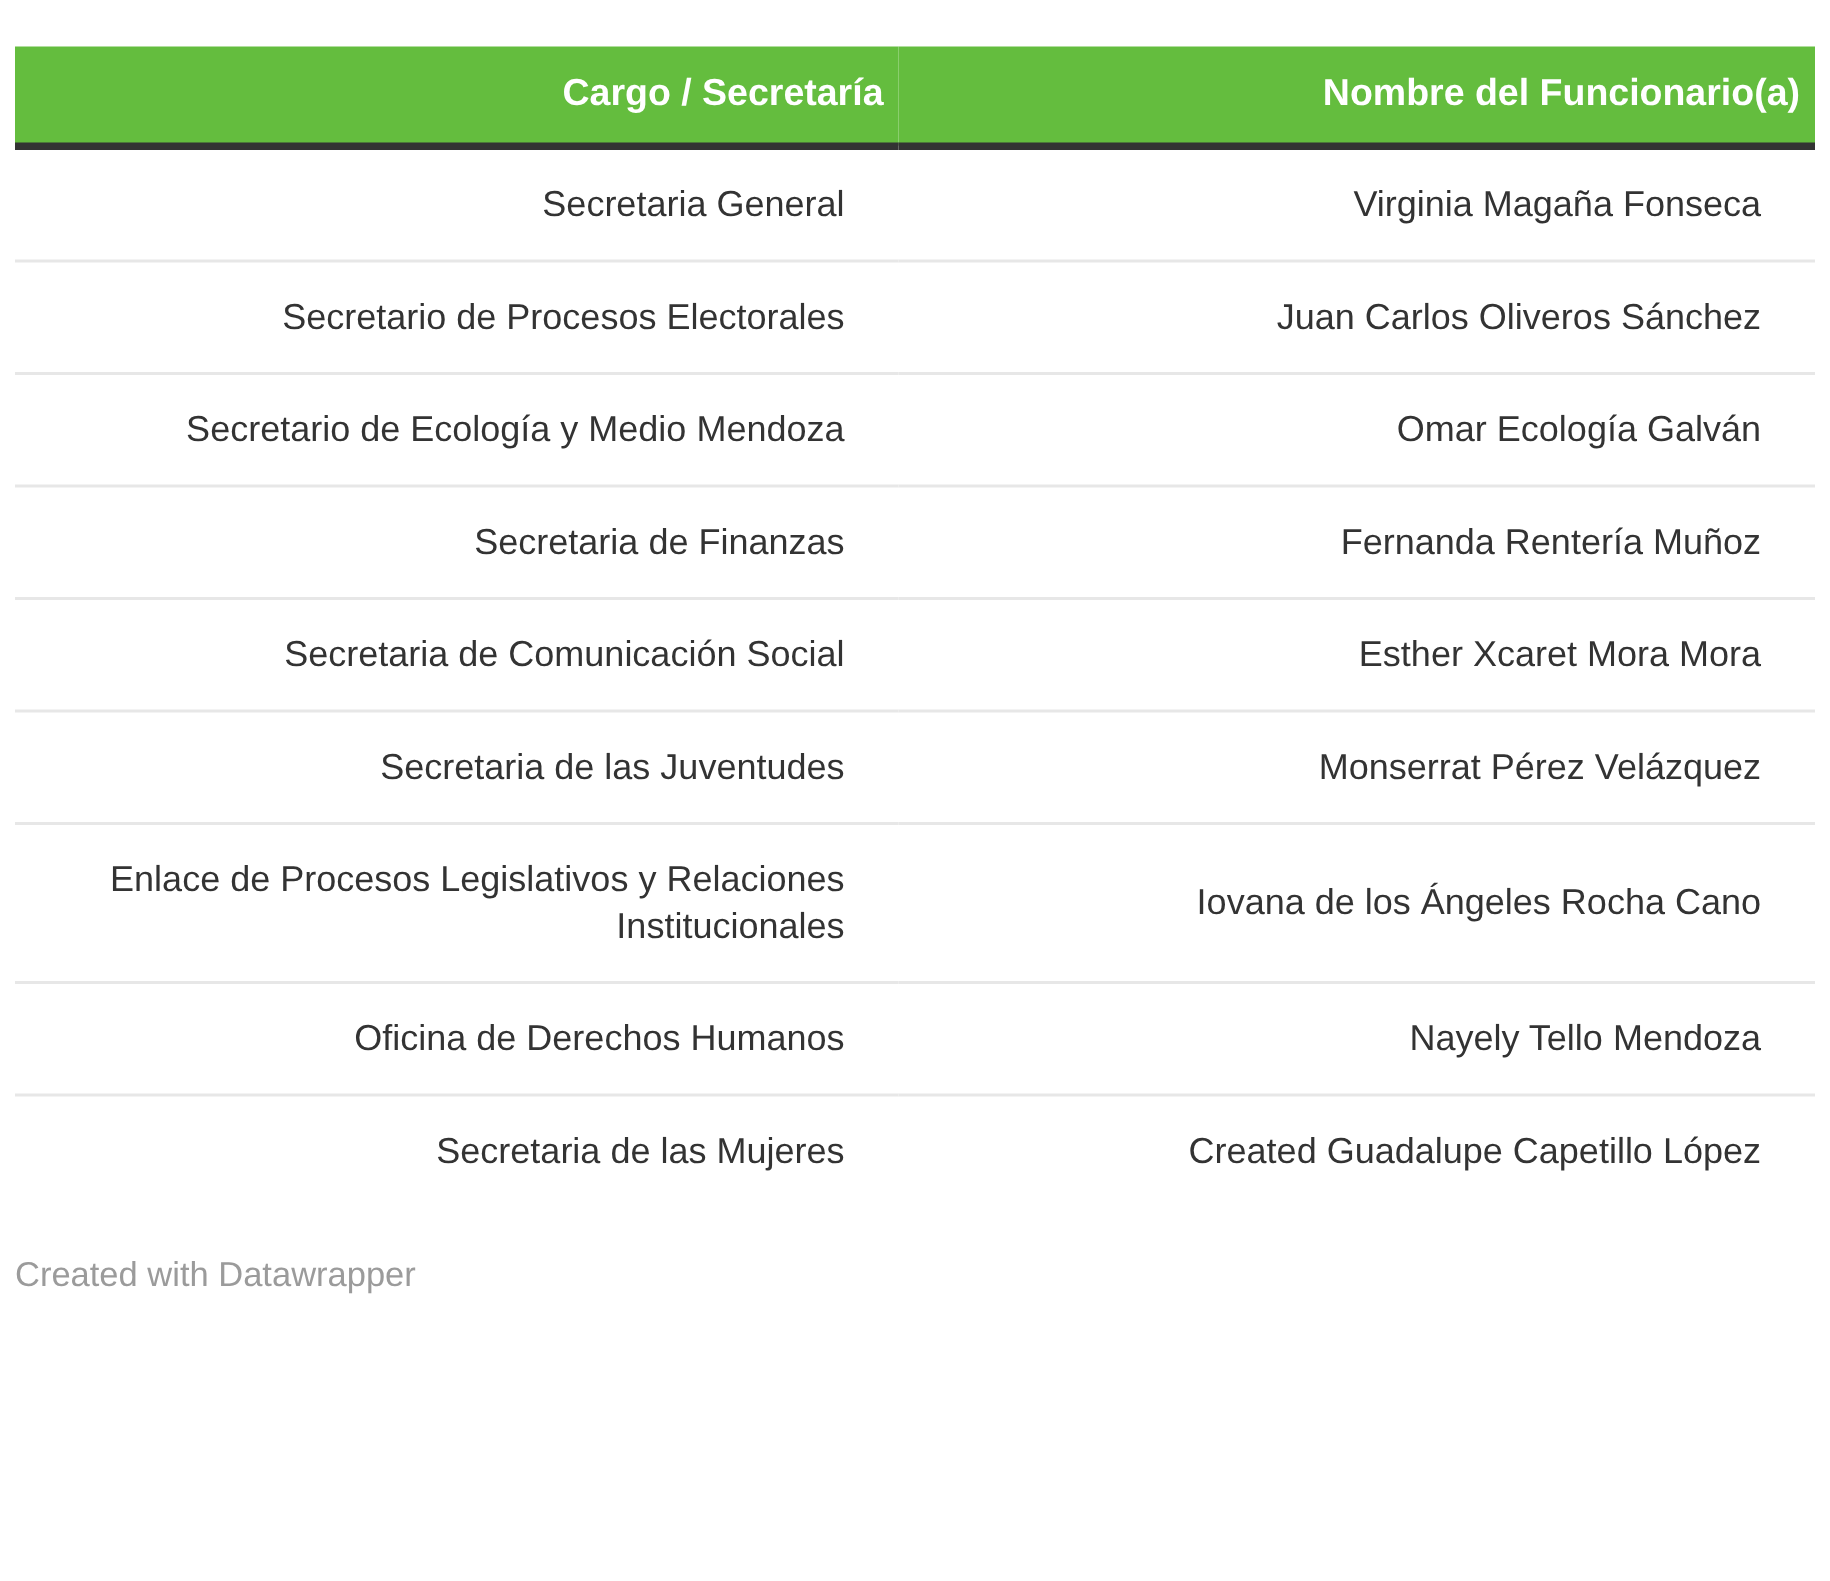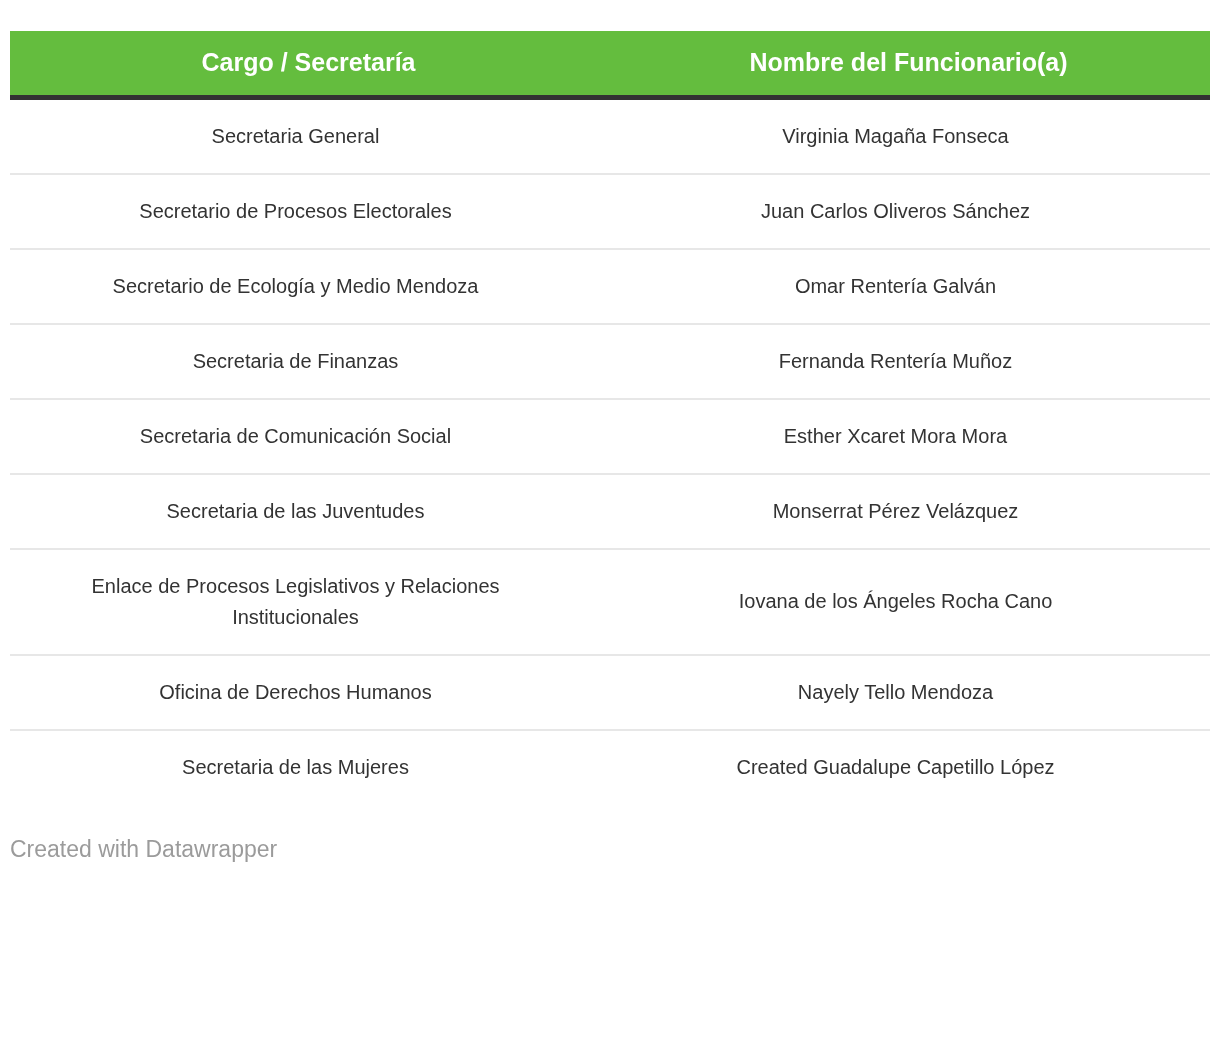"Cargo / Secretaría" thead th { text-align: center -> right }
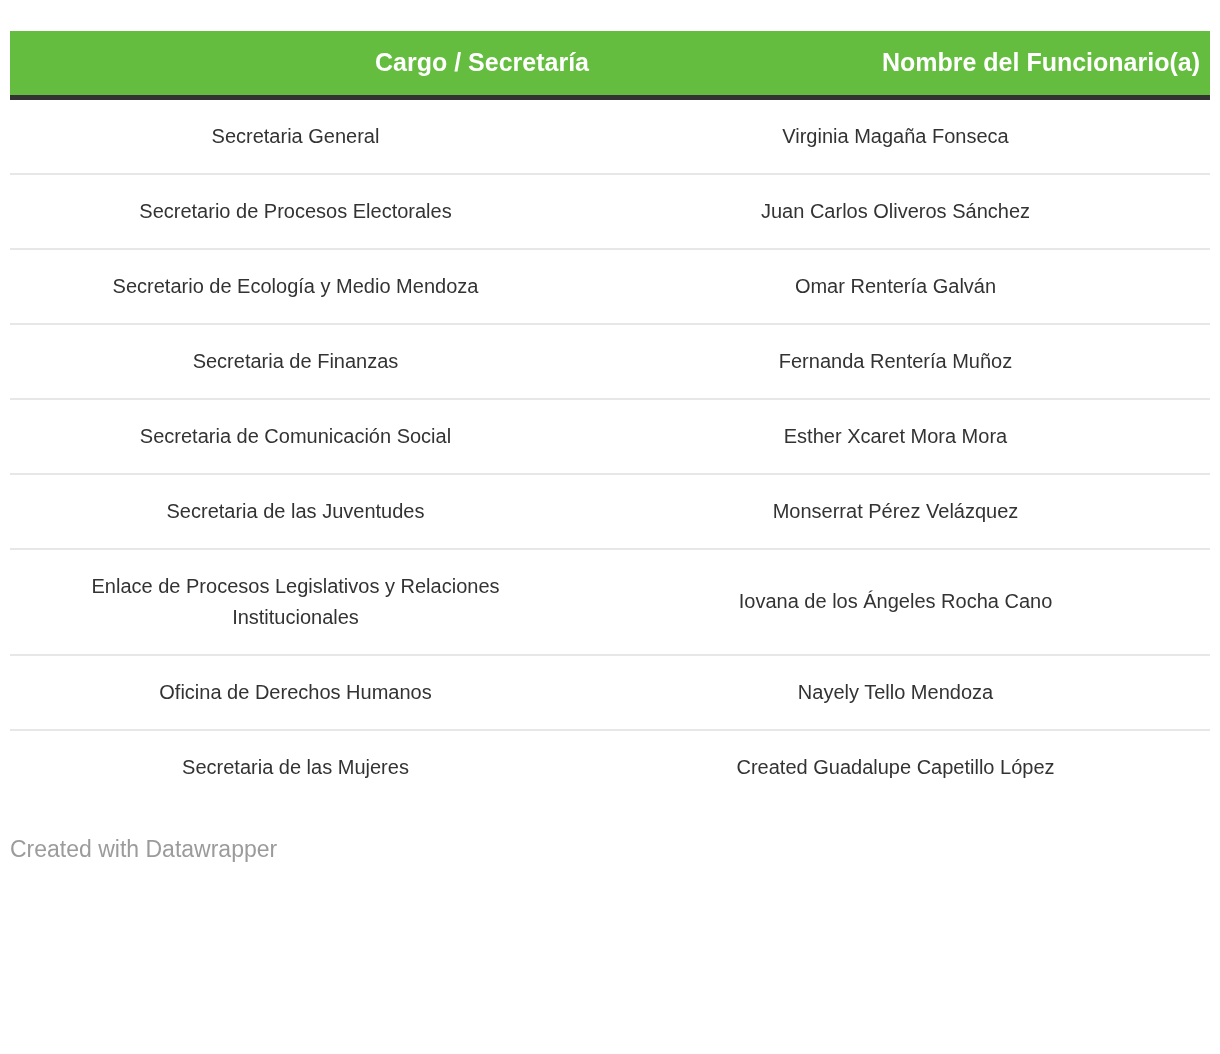"Secretaria General" tbody td { font-size: 20px -> 24px; text-align: center -> right }
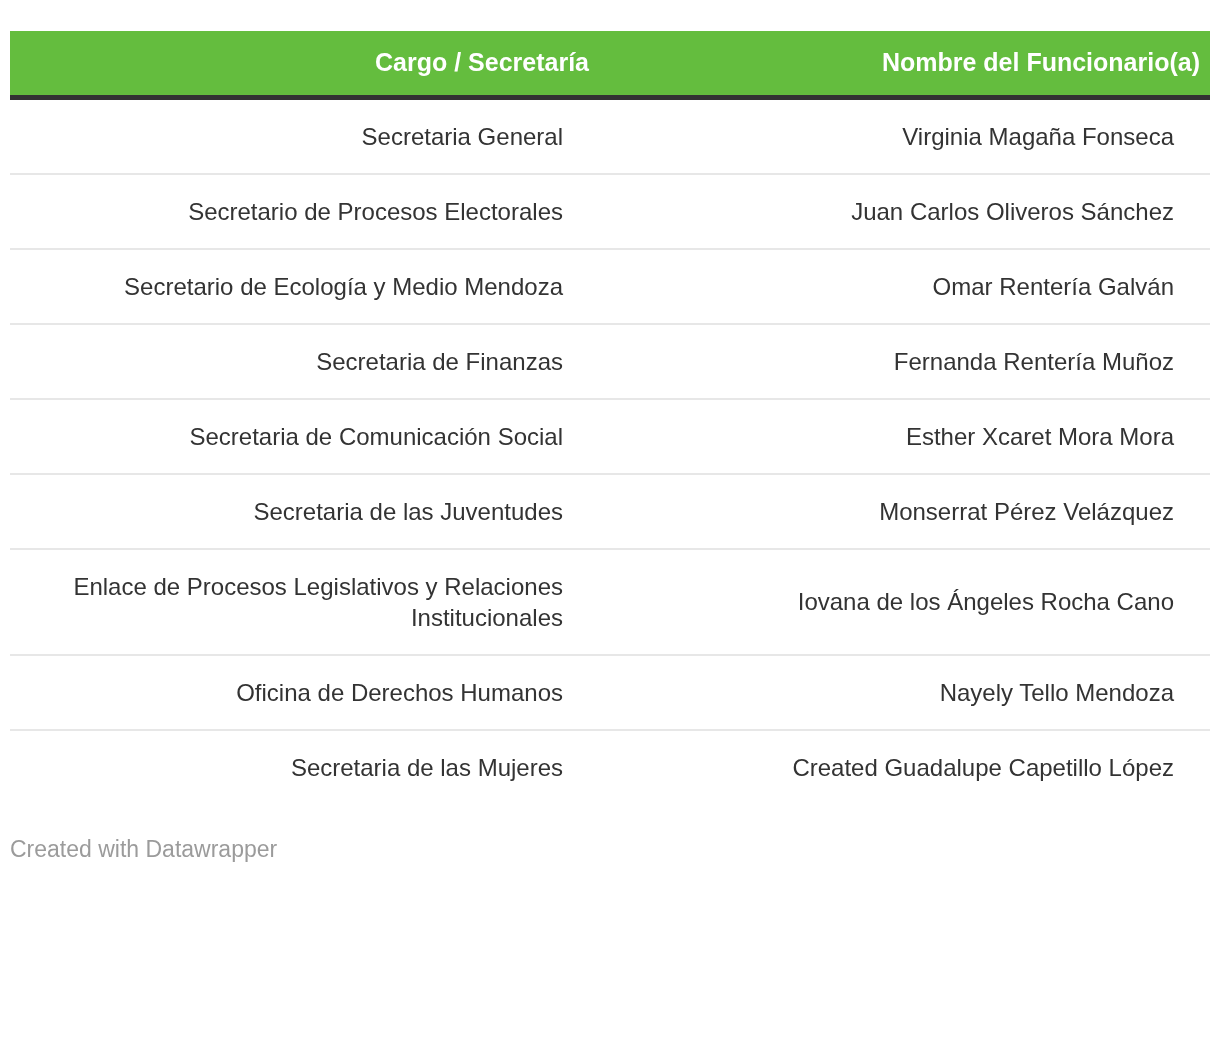"Omar Rentería Galván" td { text: Rentería -> Ecología }
